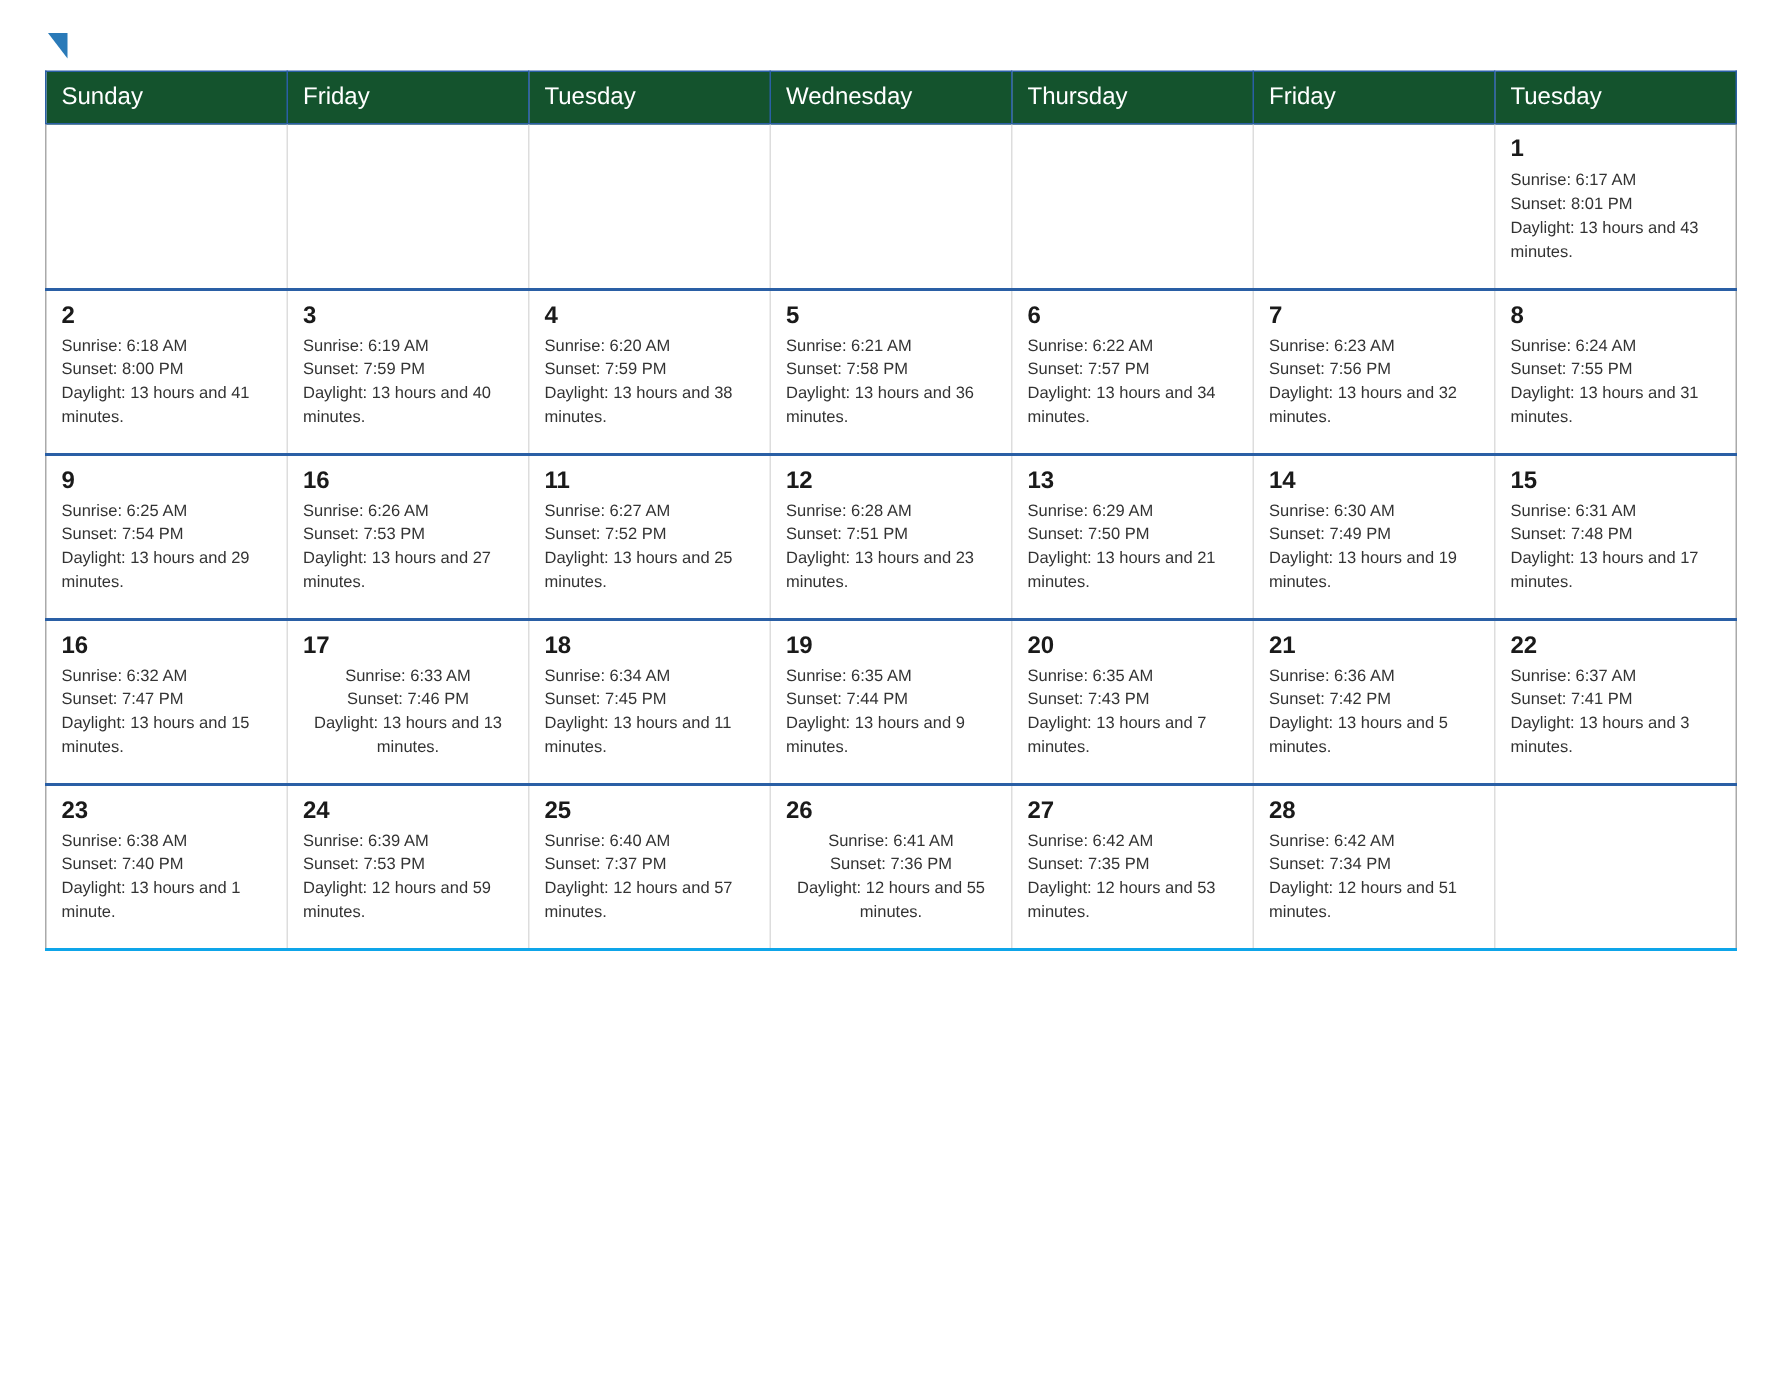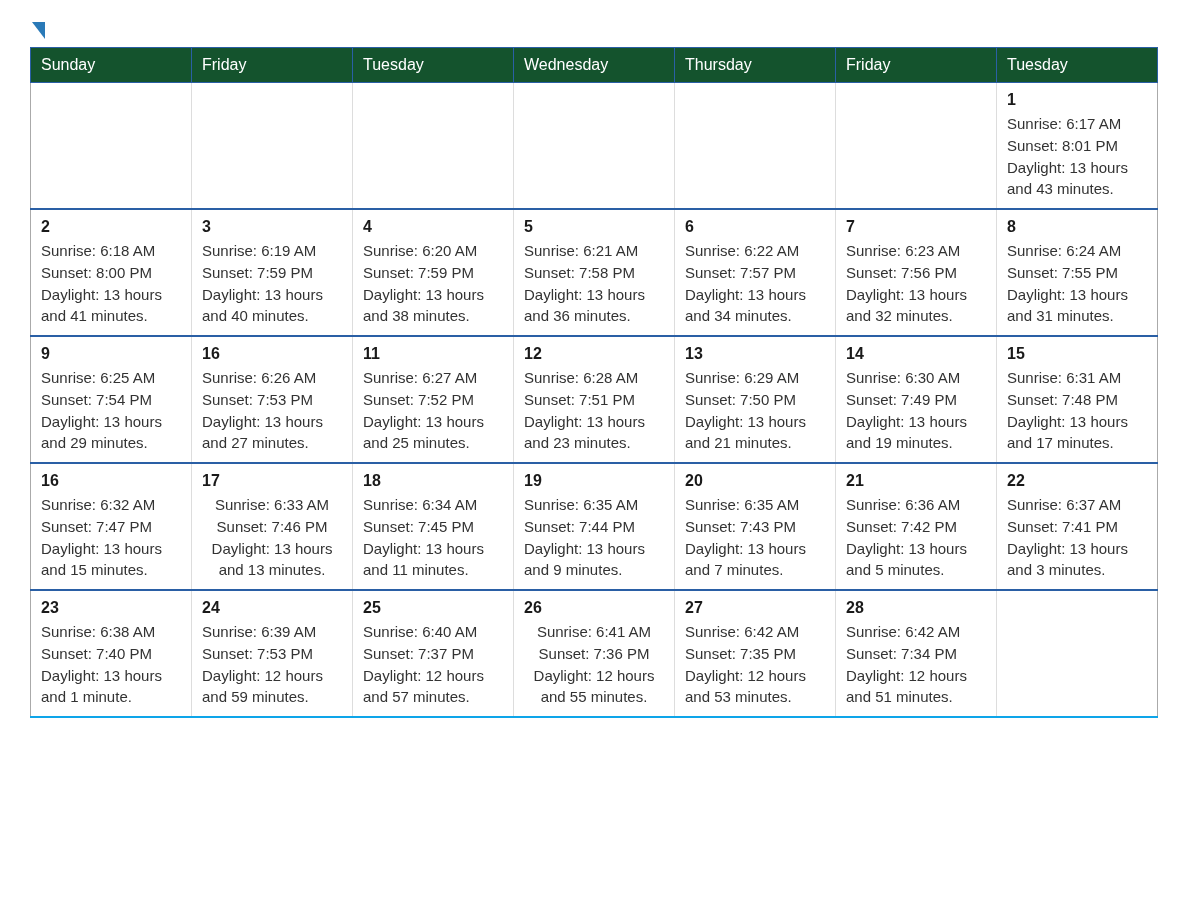"Sunrise: 6:17 AM" .day-info { font-size: 15px -> 11px }
